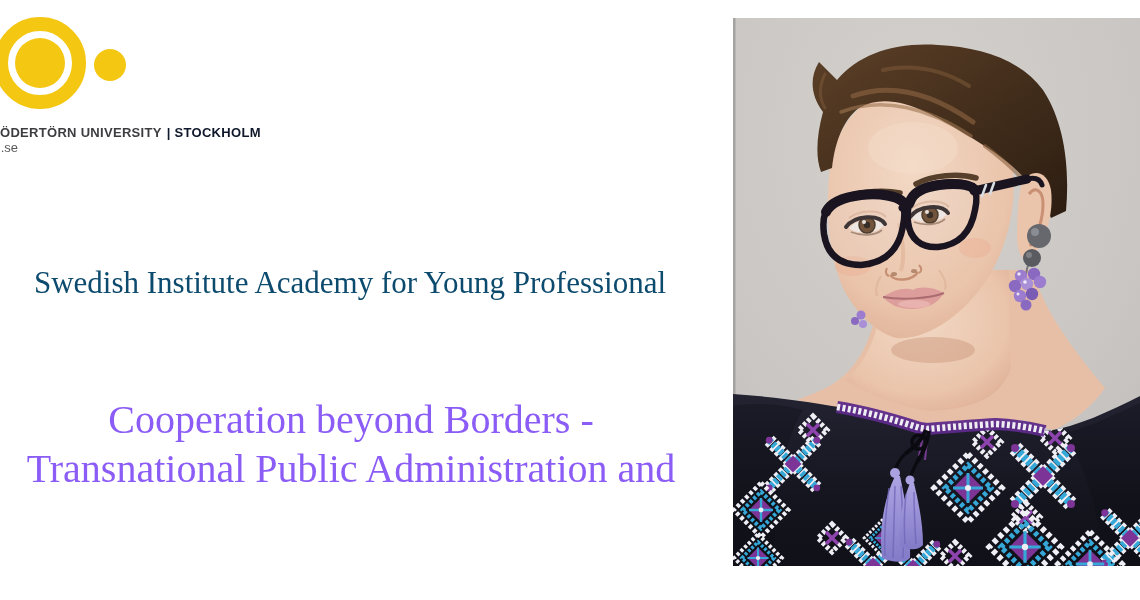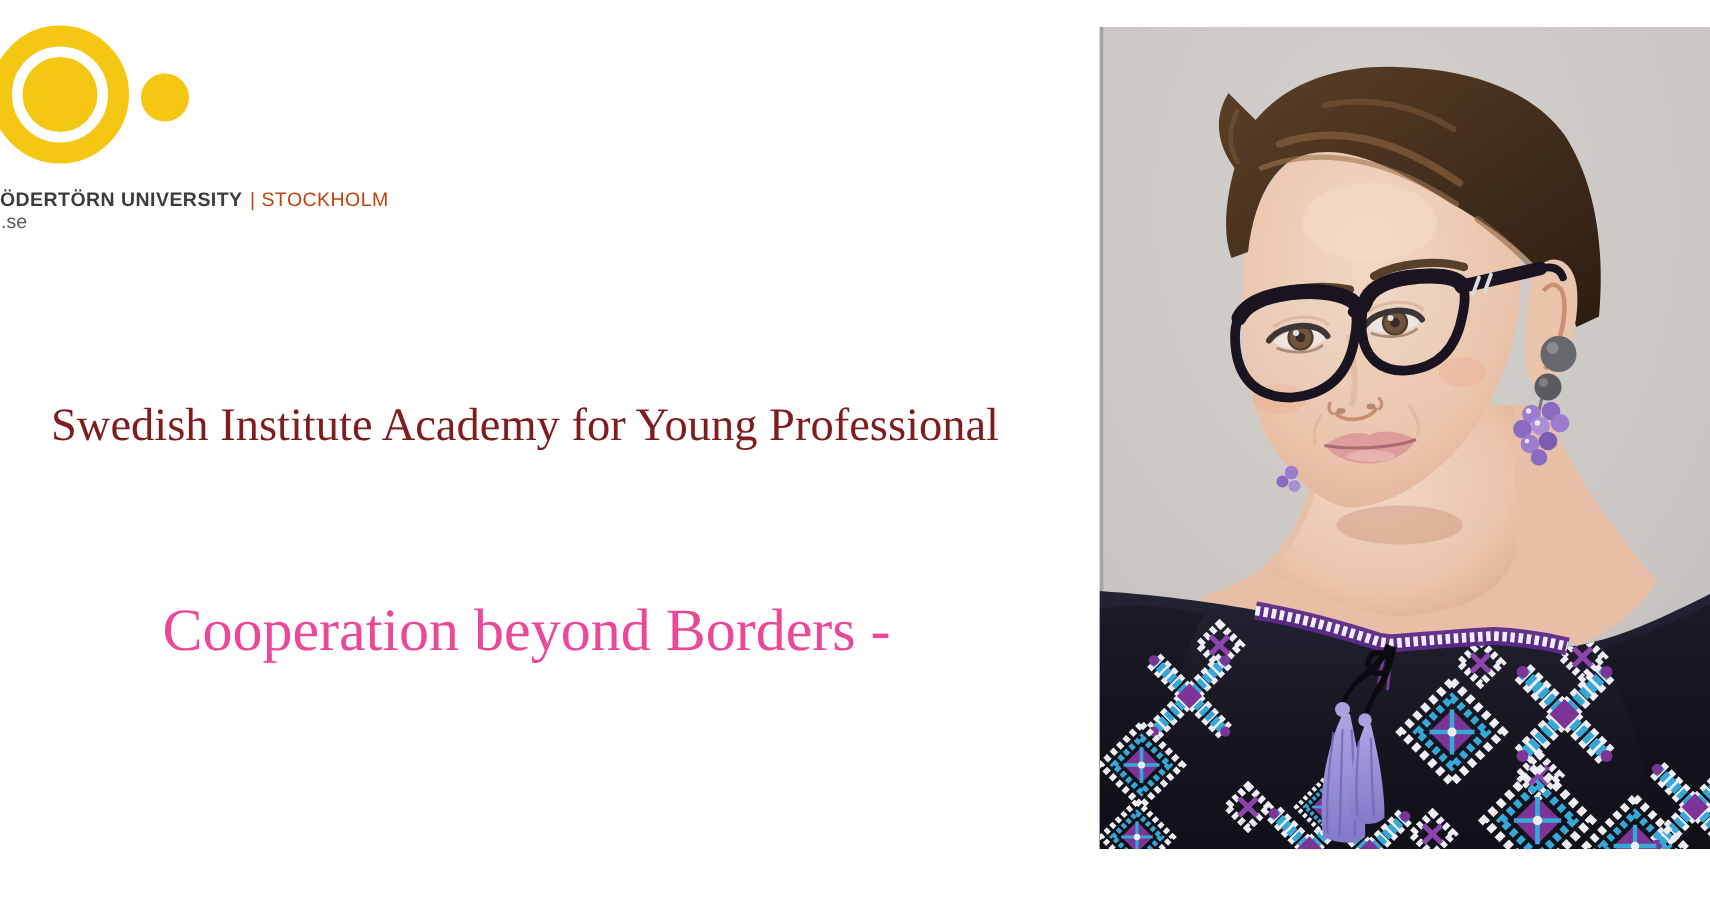"| STOCKHOLM" .logo-word .tail { color: #c2410c -> #0f172a; font-weight: normal -> bold }
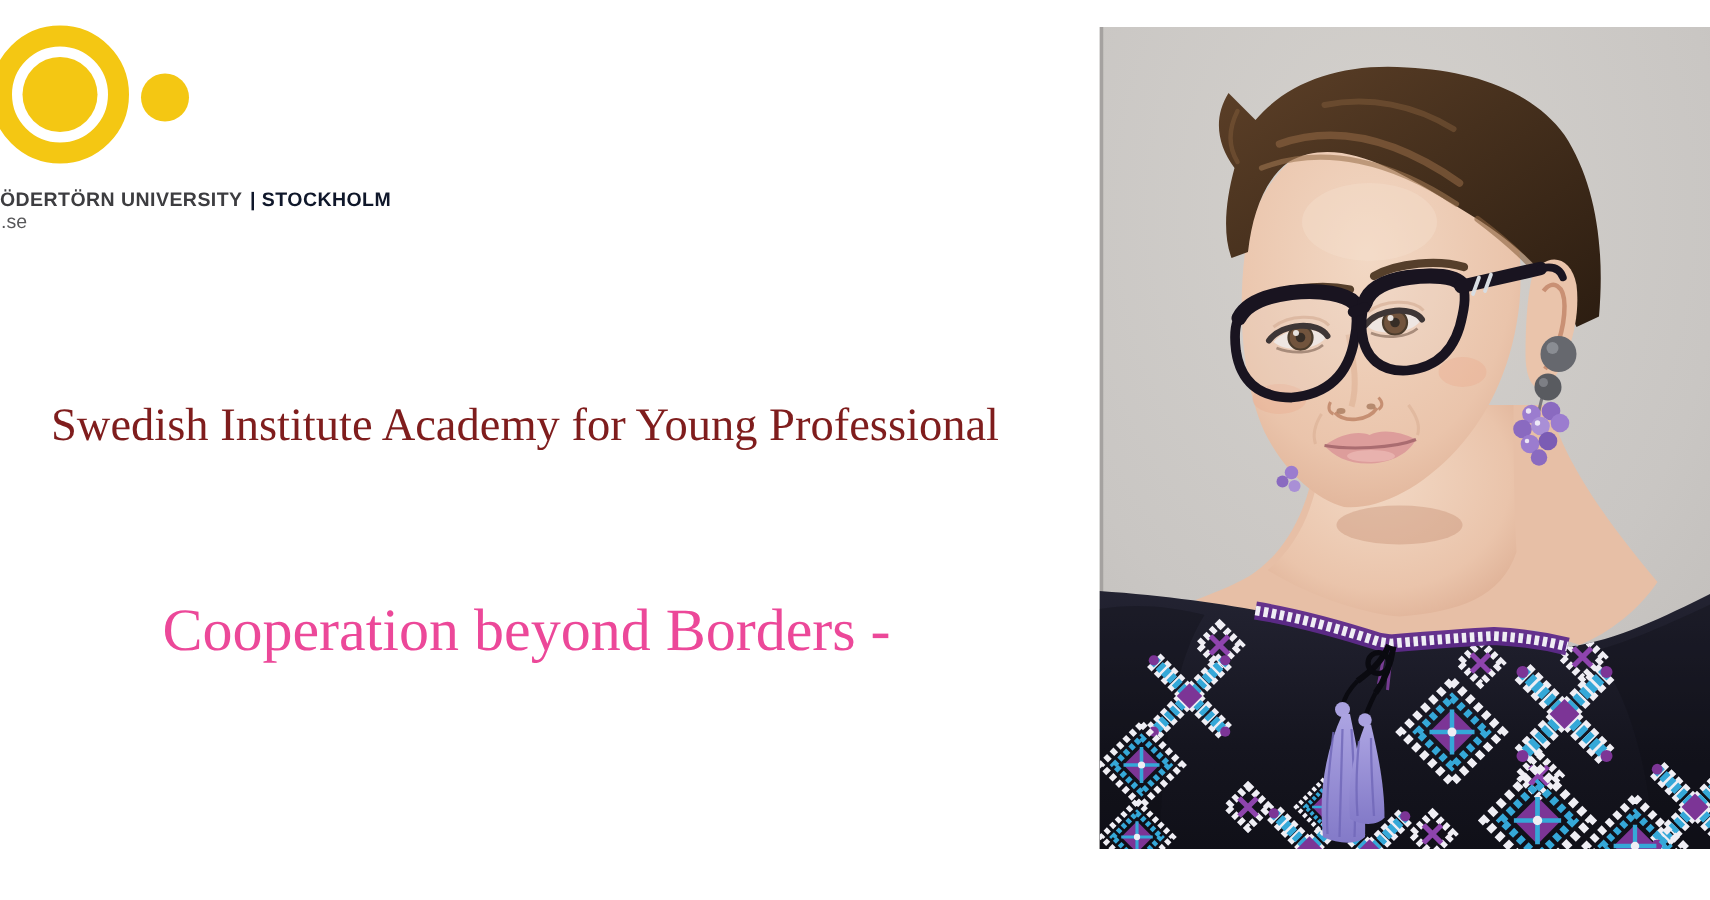"Swedish Institute Academy for Young" .subtitle { color: #7f1d1d -> #0c4a6e }
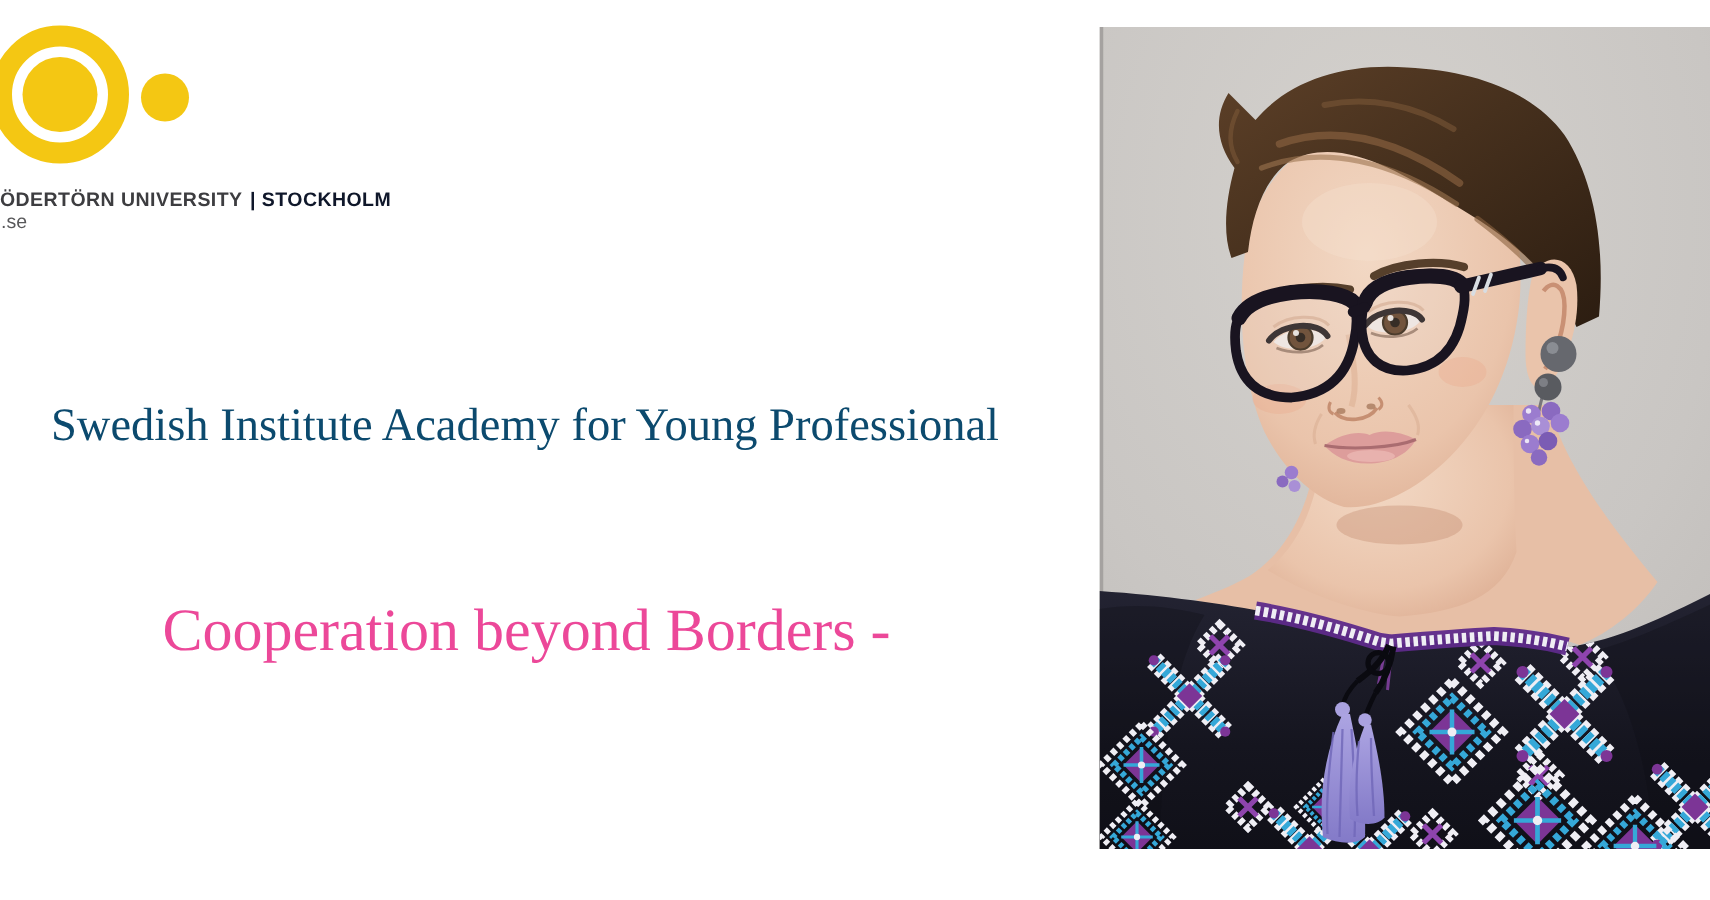"Cooperation beyond Borders -" .title { color: #ec4899 -> #8b5cf6 }
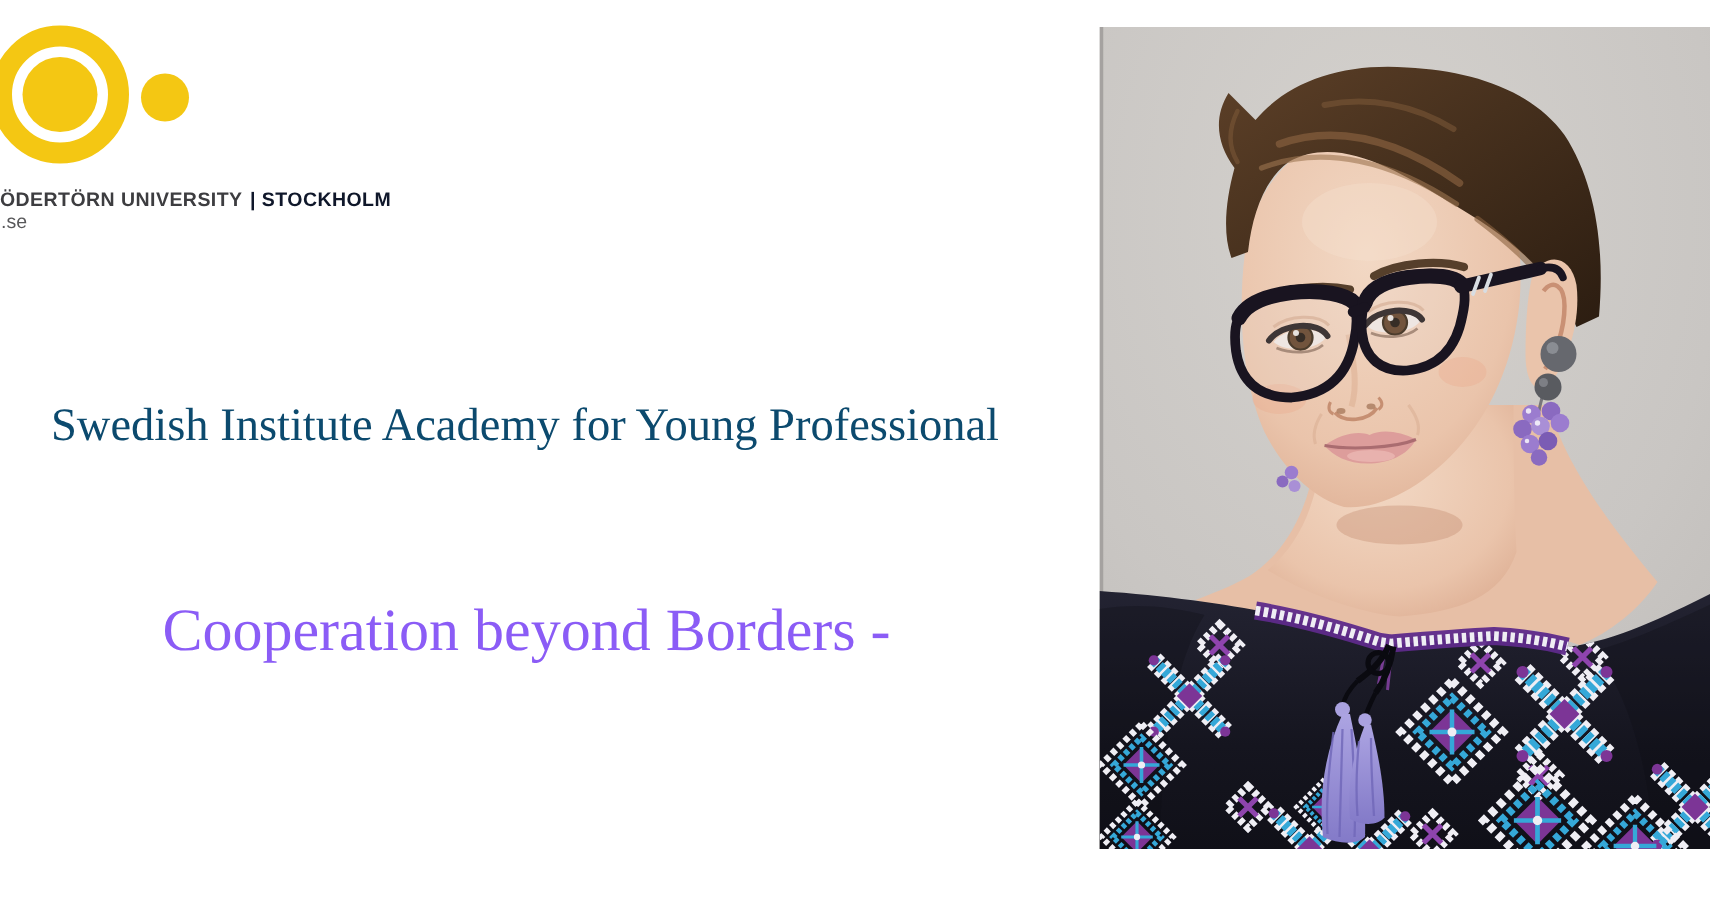"Transnational Public Administration and" div.line { html: none -> <div>Transnational Public Administration and</div> }
